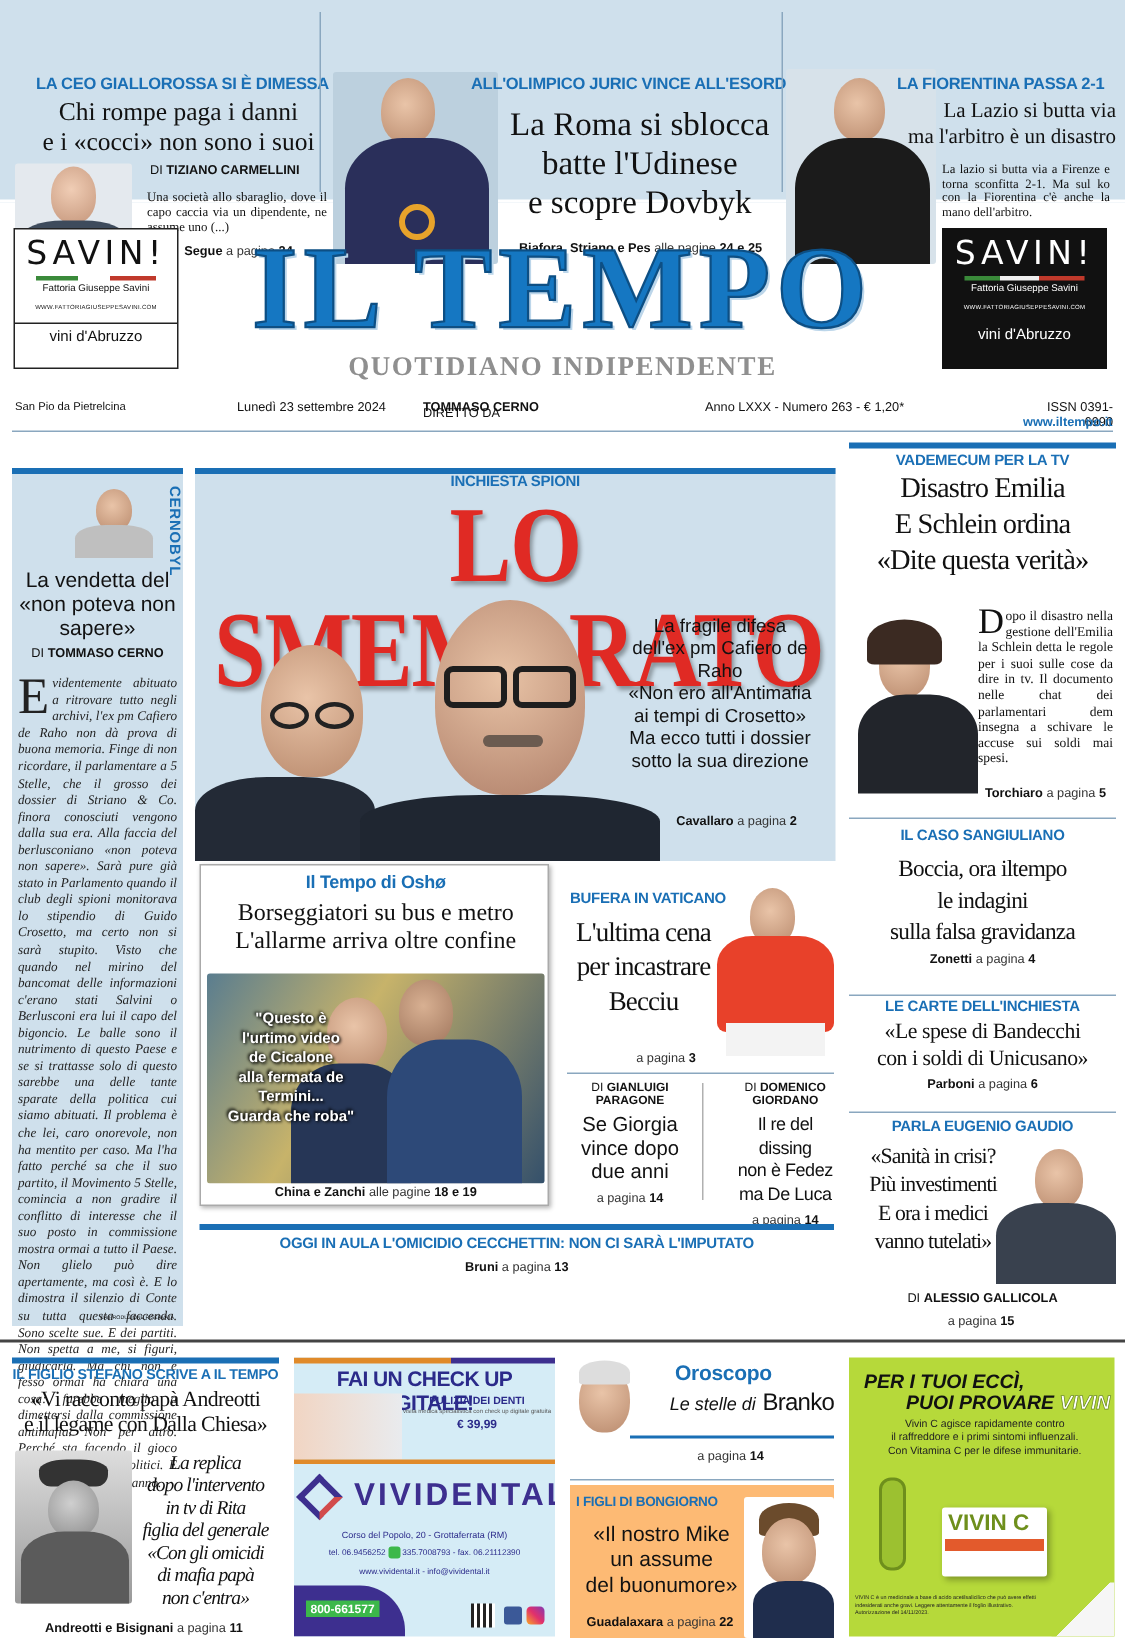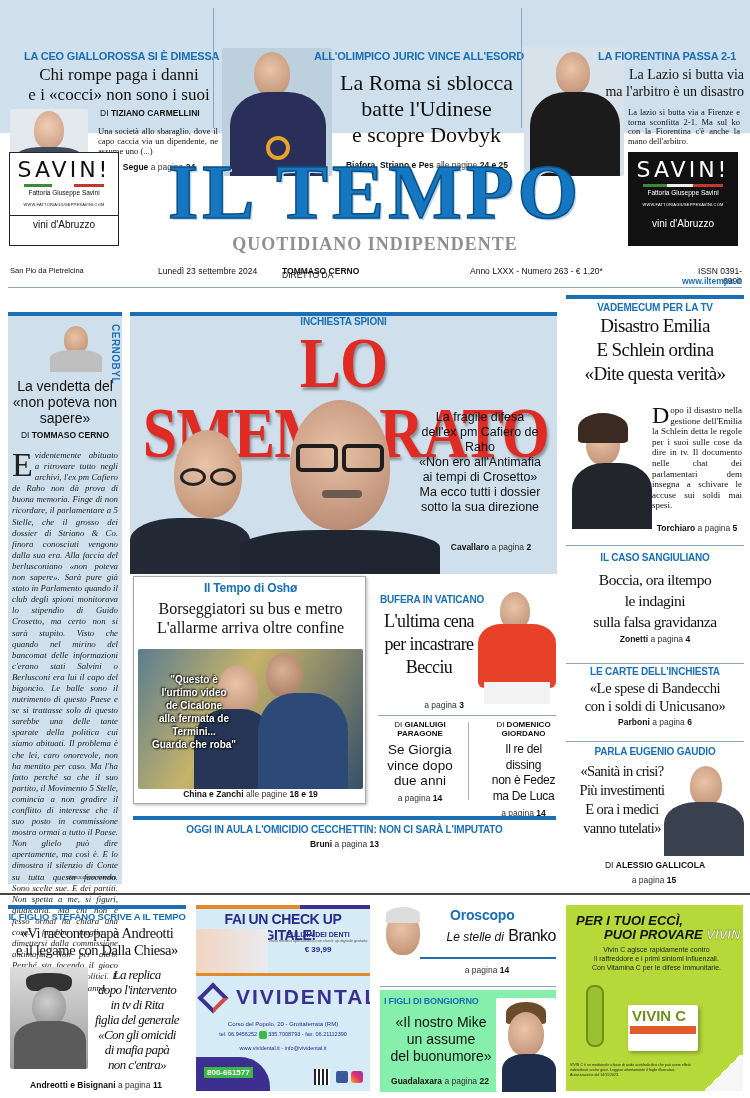"I FIGLI DI BONGIORNO" div.abs { background: #86efac -> #fdba74 }
